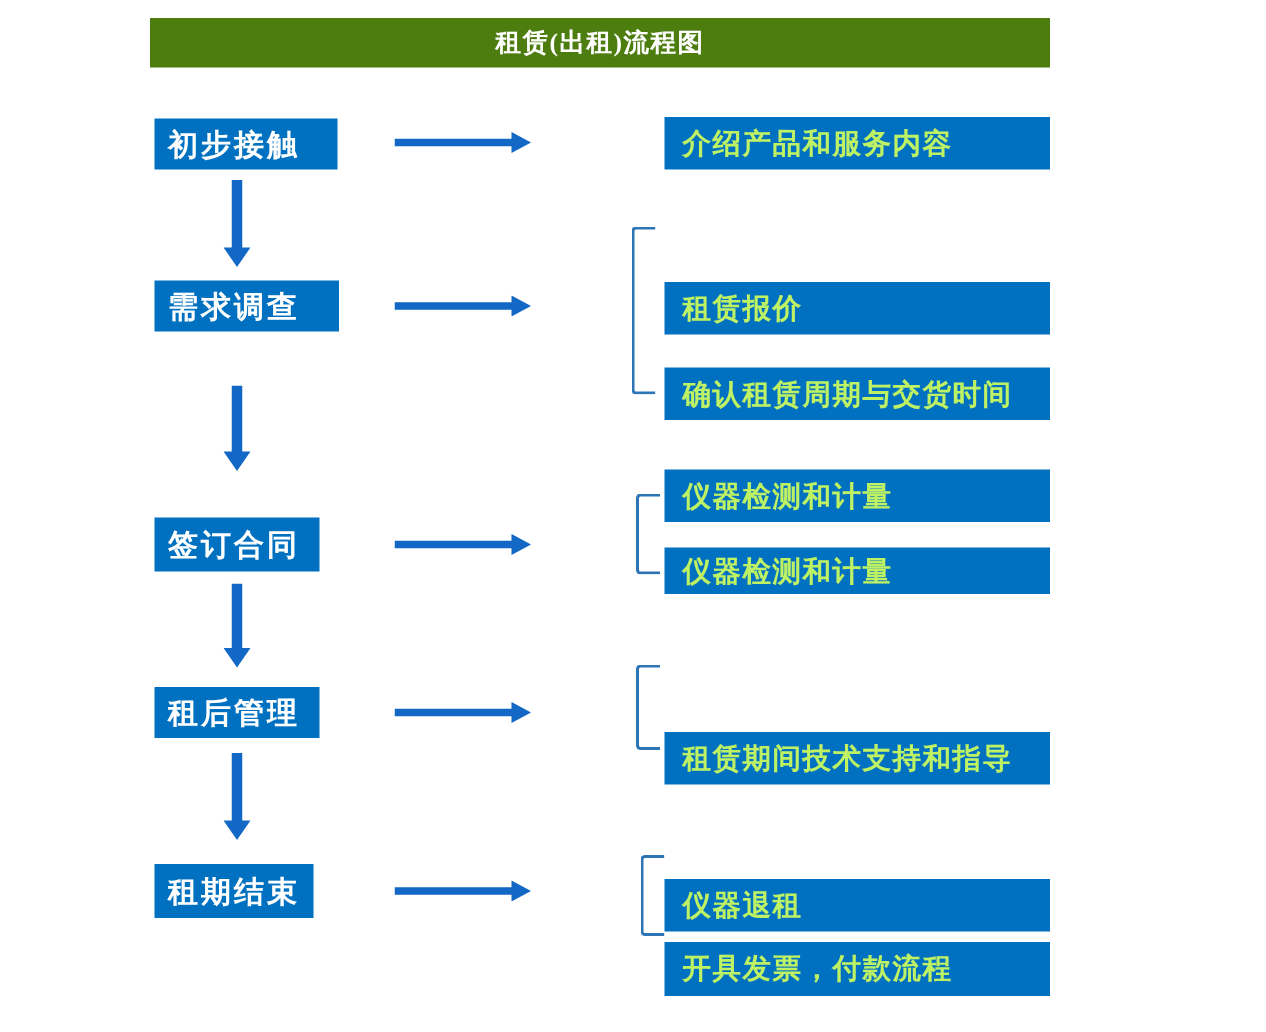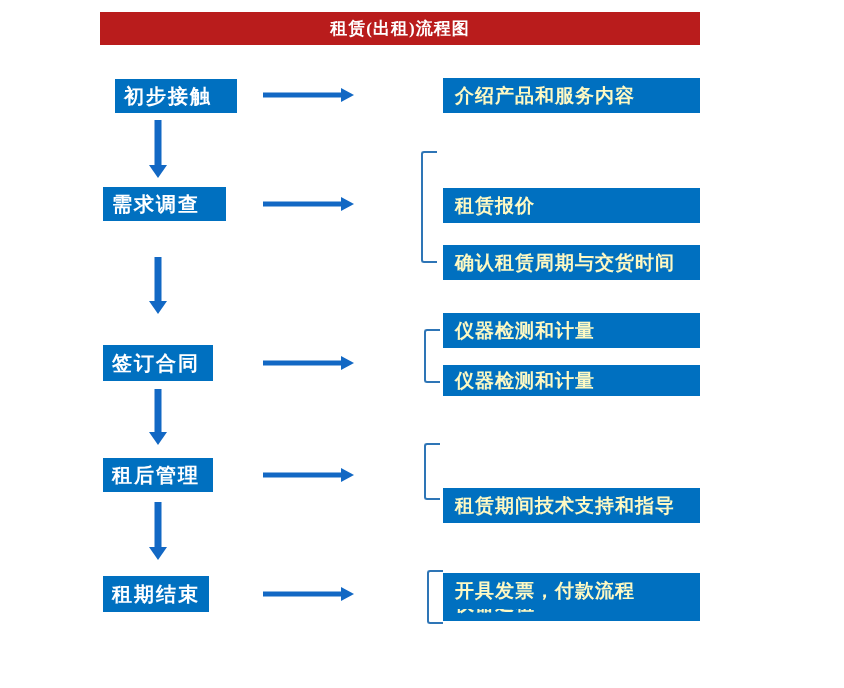"租赁(出租)流程图" .title-bar { background: #b91c1c -> #4d7c0f }
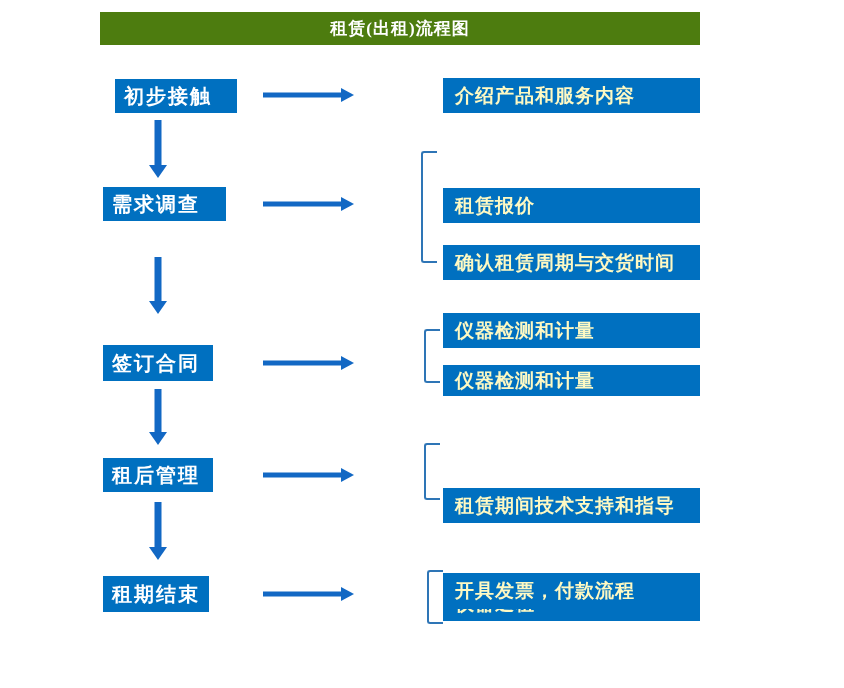"初步接触" div.step-box { margin-left: 12px -> none }
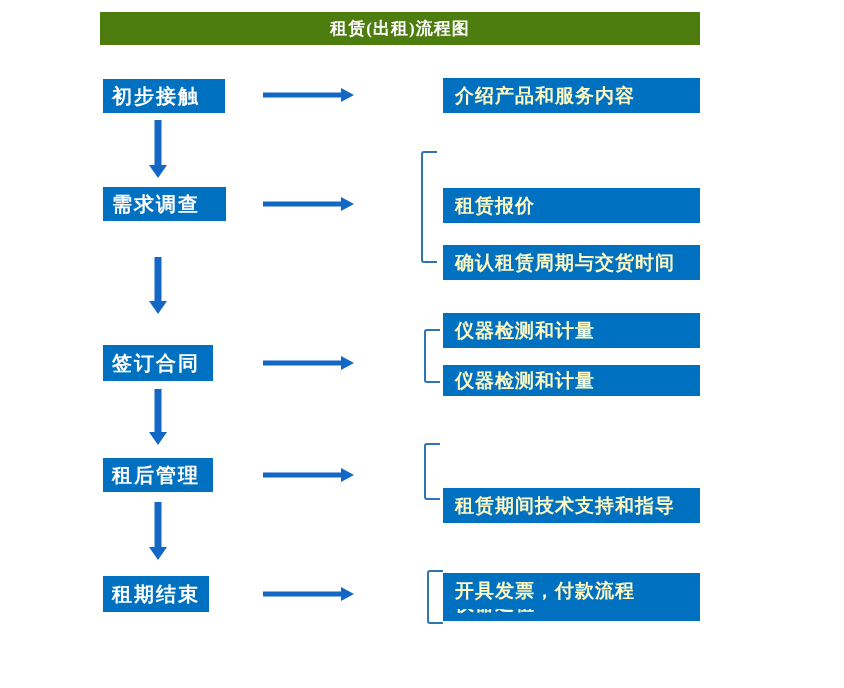"介绍产品和服务内容" .detail-box { color: #fef9c3 -> #bef264 }
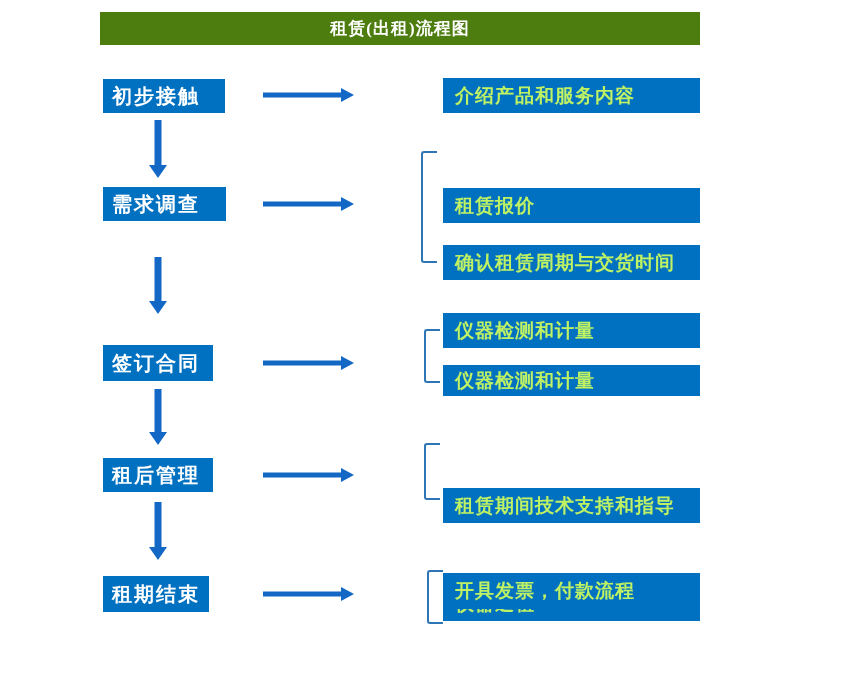"开具发票，付款流程" div.detail-box { top: 573px -> 628px }
